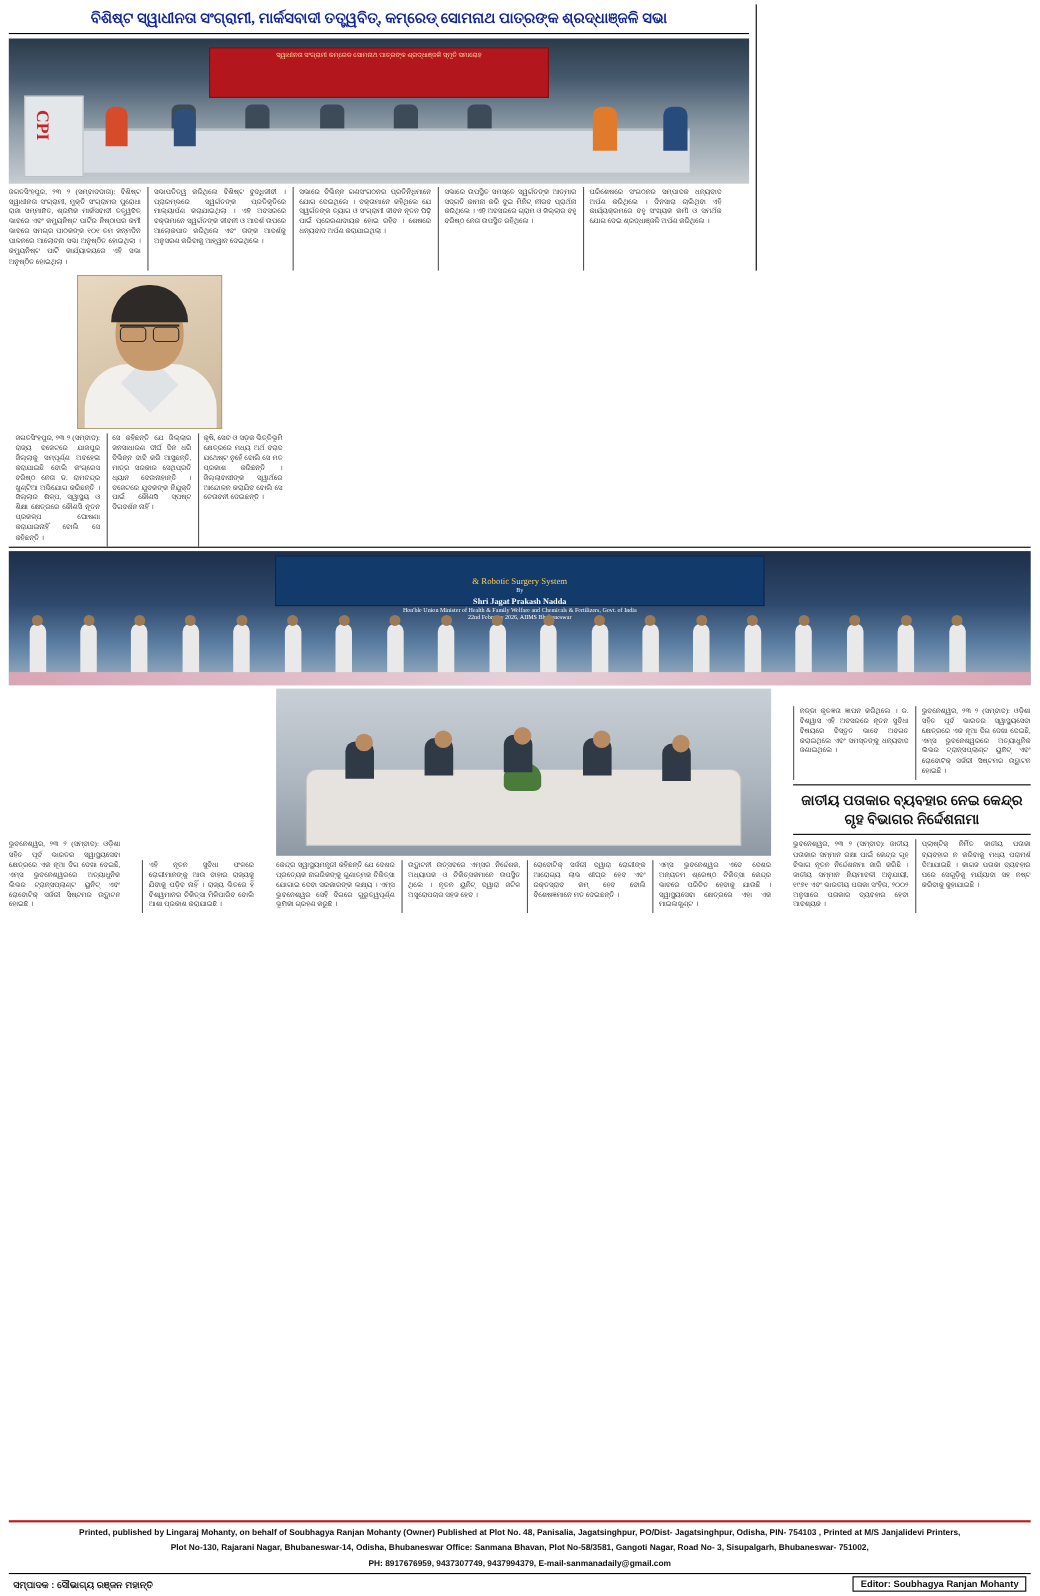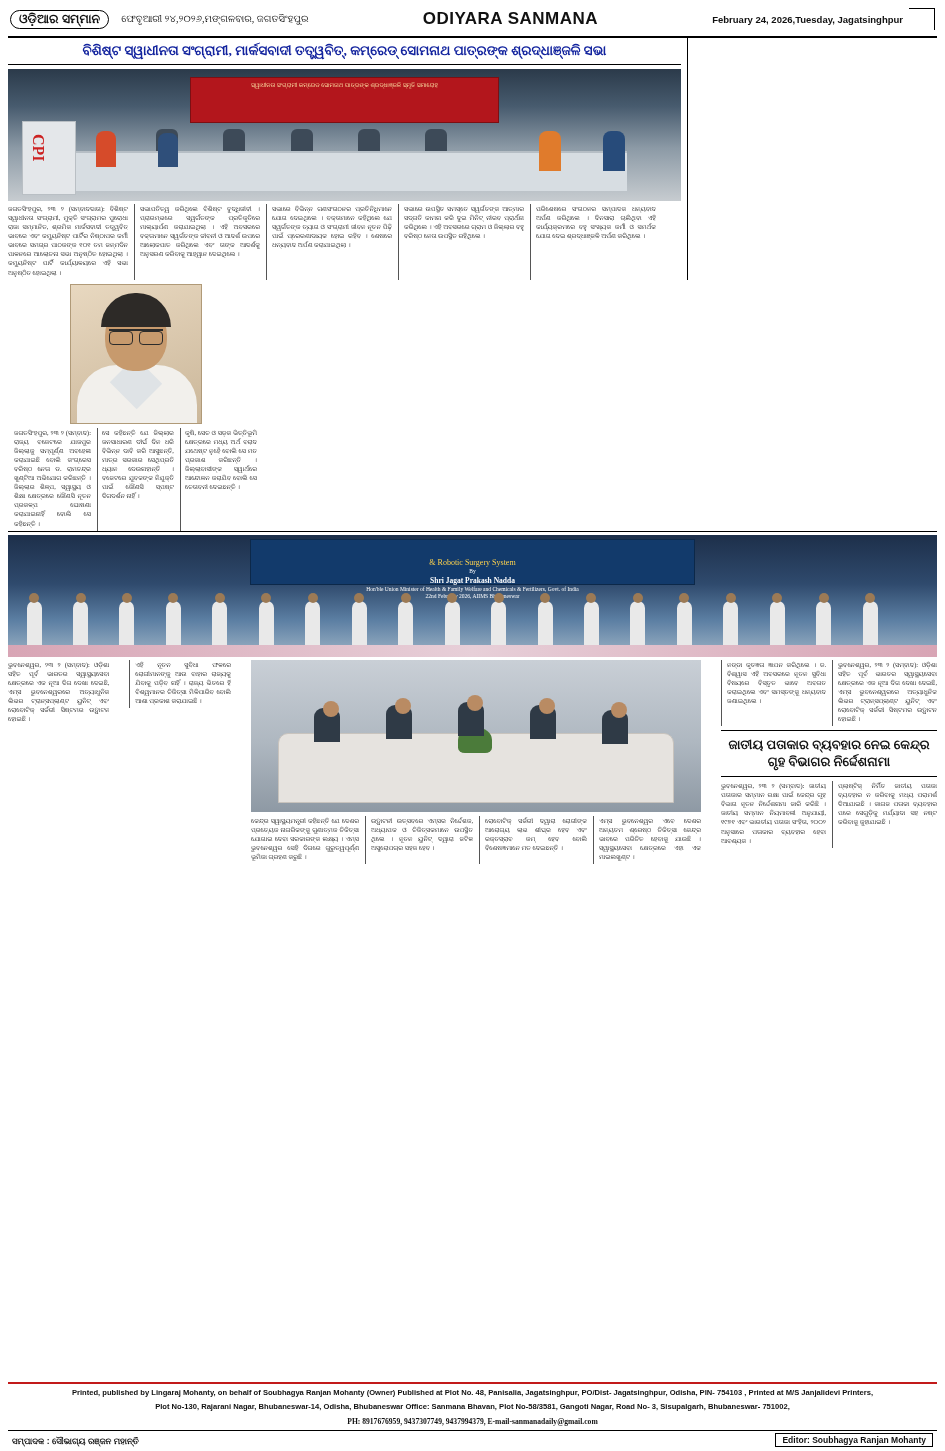"ଓଡ଼ିଆର ସମ୍ମାନ" div.masthead { html: <div> <div>ଓଡ଼ିଆର ସମ୍ମାନ</div> <div>ଫେବୃଆରୀ ୨୪,୨୦୨୬,ମଙ୍ଗଳବାର, ଜଗତସିଂହପୁର</div> <div>ODIYARA SANMANA</div> <div>February 24, 2026,Tuesday, Jagatsinghpur</div> <div></div> </div> -> none }
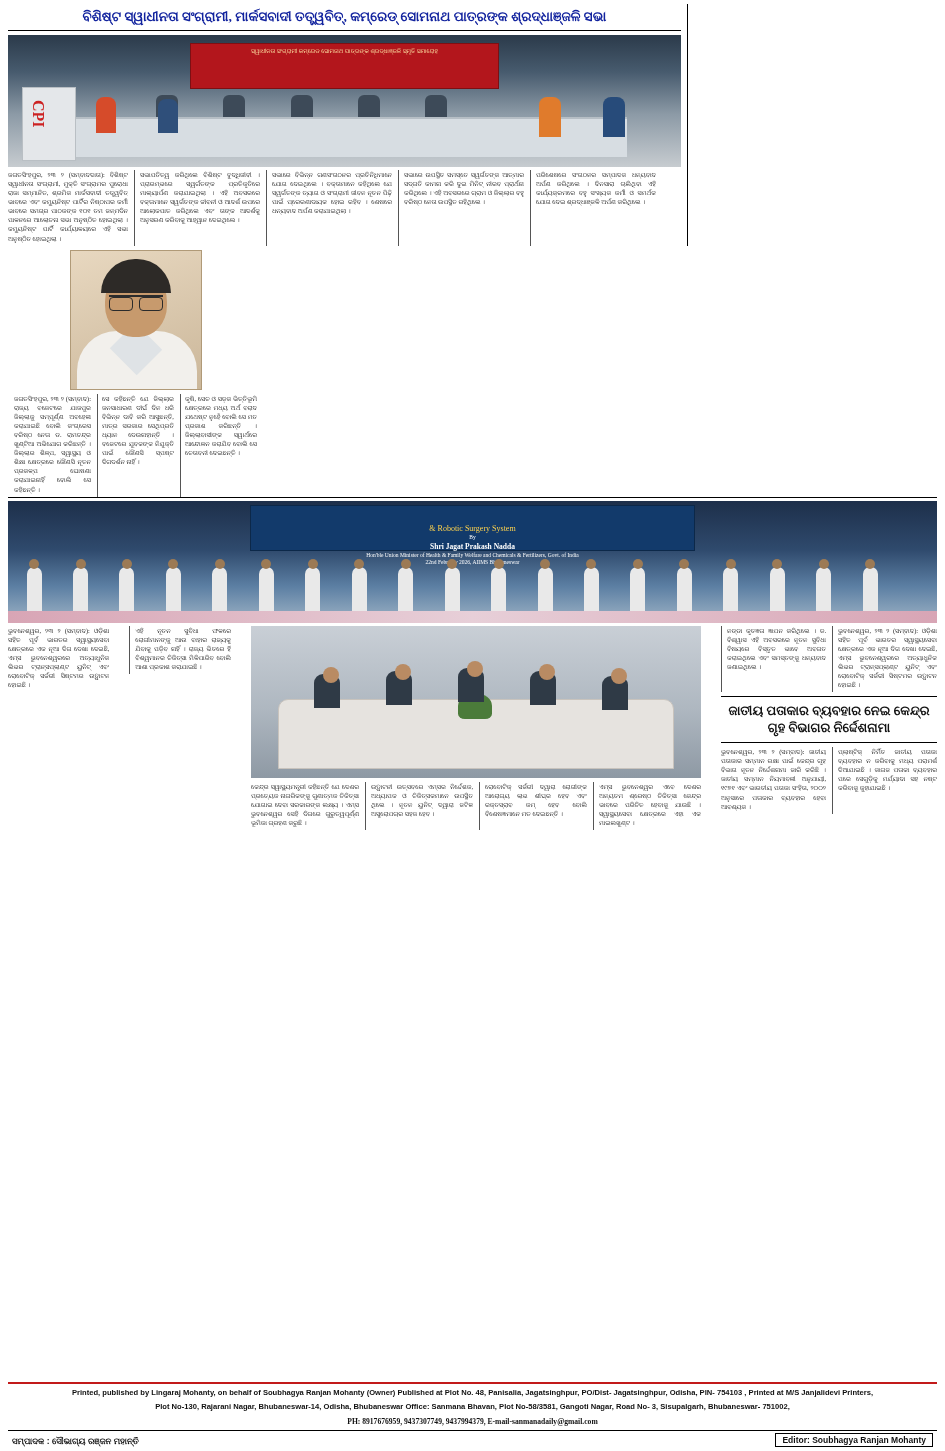"ଜାତୀୟ ପତାକାର ବ୍ୟବହାର ନେଇ କେନ୍ଦ୍ର" div.cols { align-items: flex-start -> flex-end }
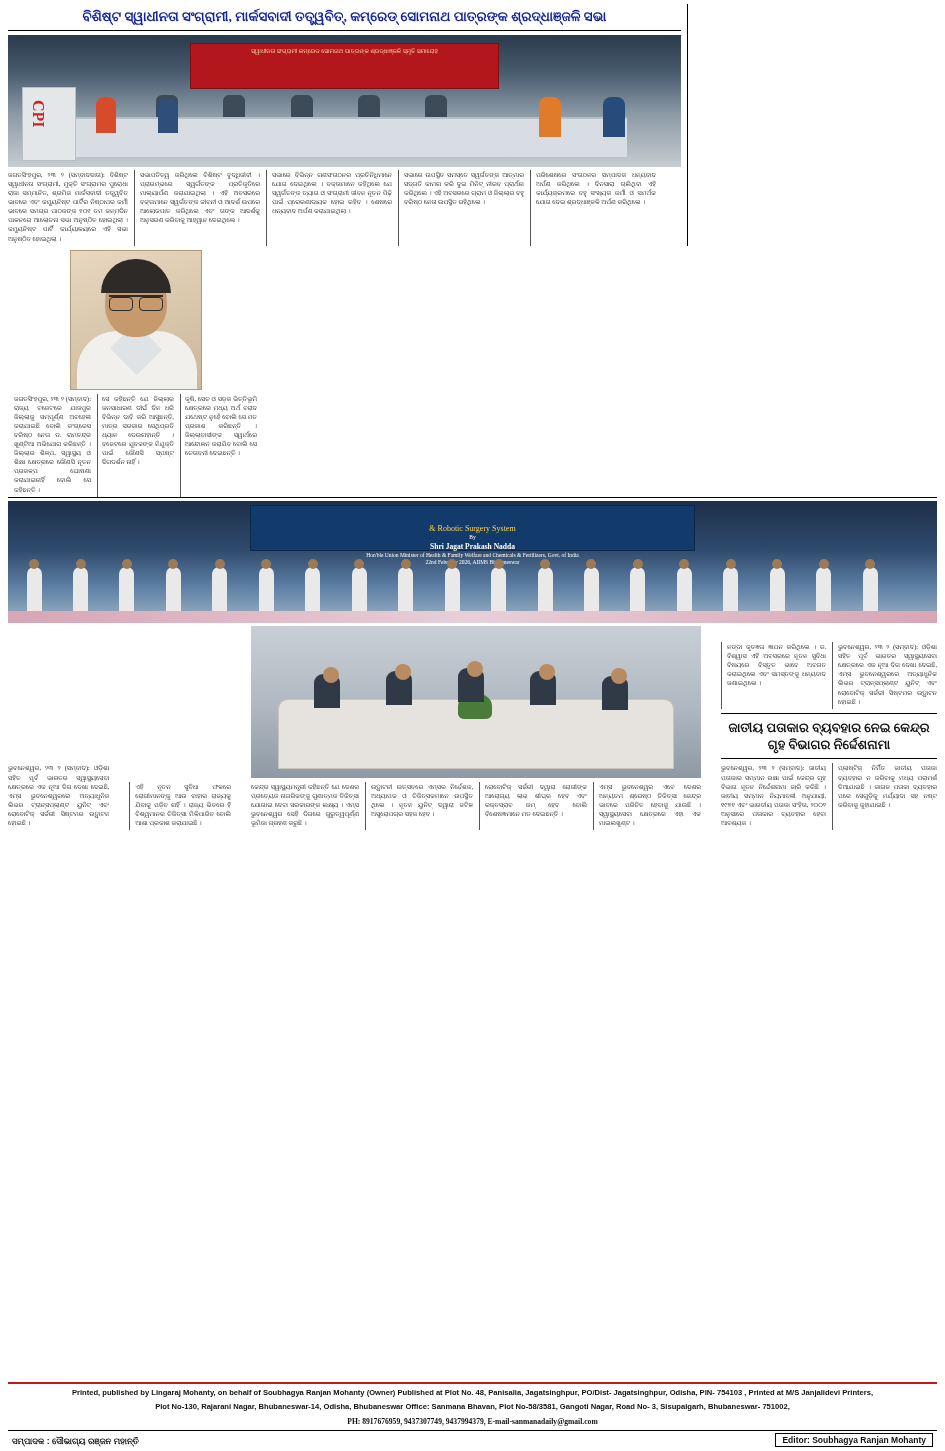"PH: 8917676959, 9437307749, 9437994379," div.footer-text { font-family: Liberation Serif, serif -> none }
